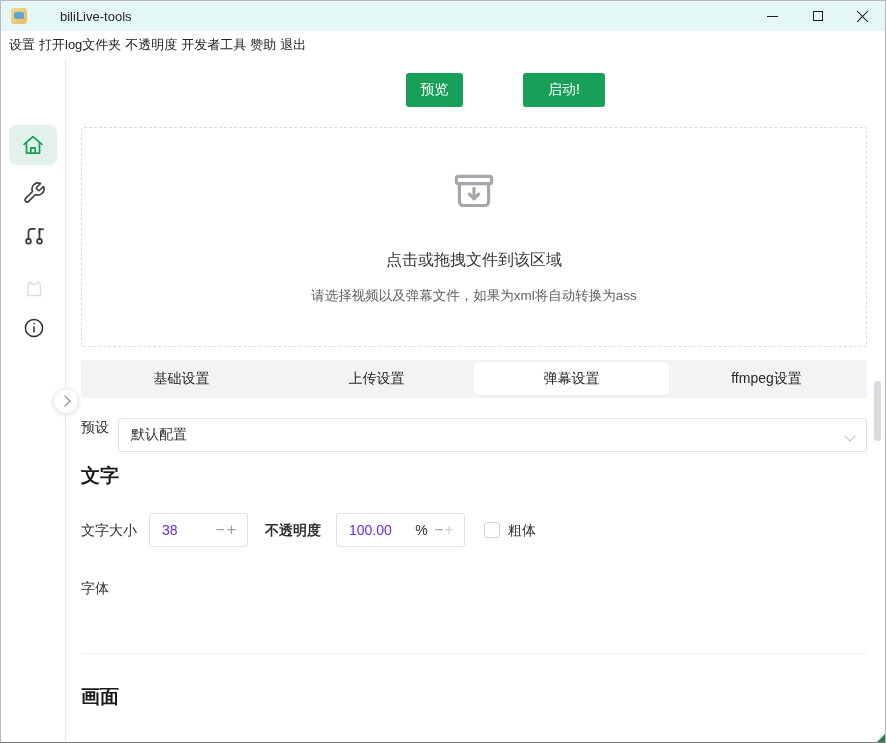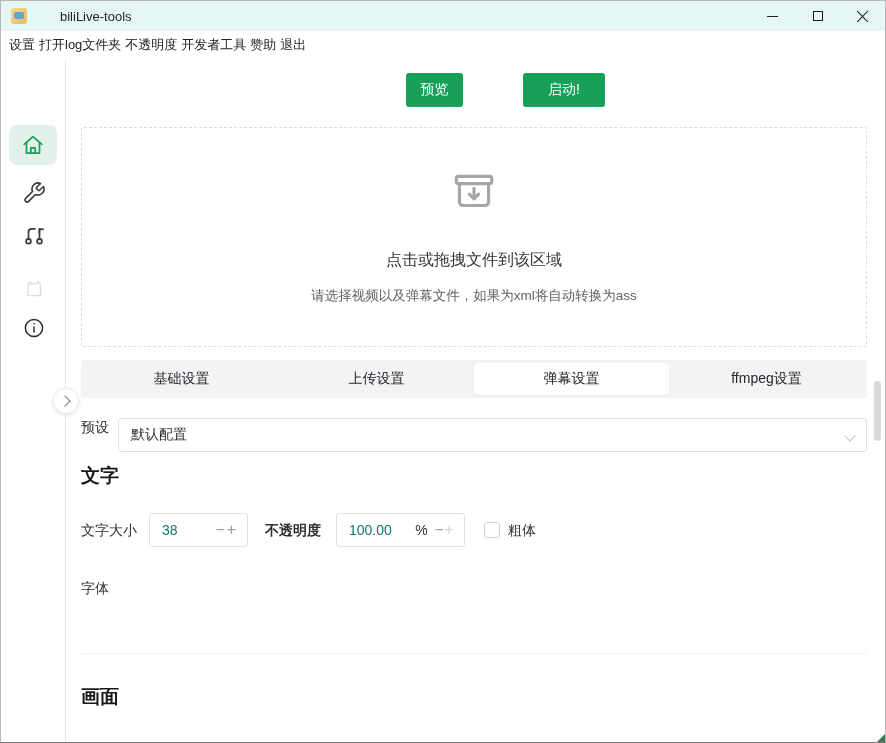"38" .num-input input { color: #0f766e -> #6d28d9 }
